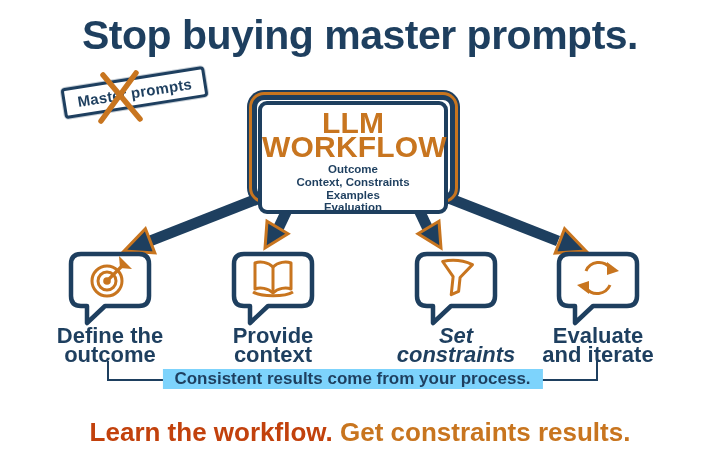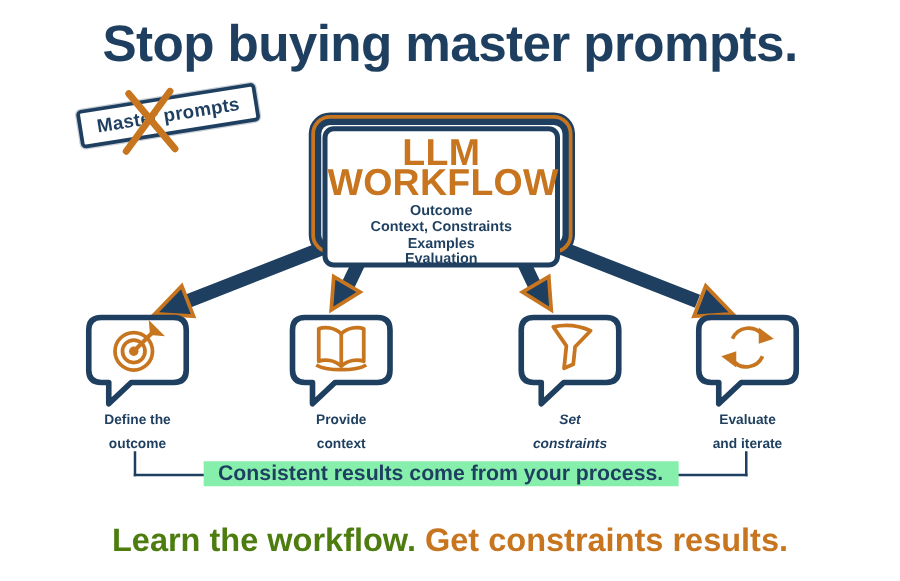"Define the" .step-label { font-size: 11px -> 22px }
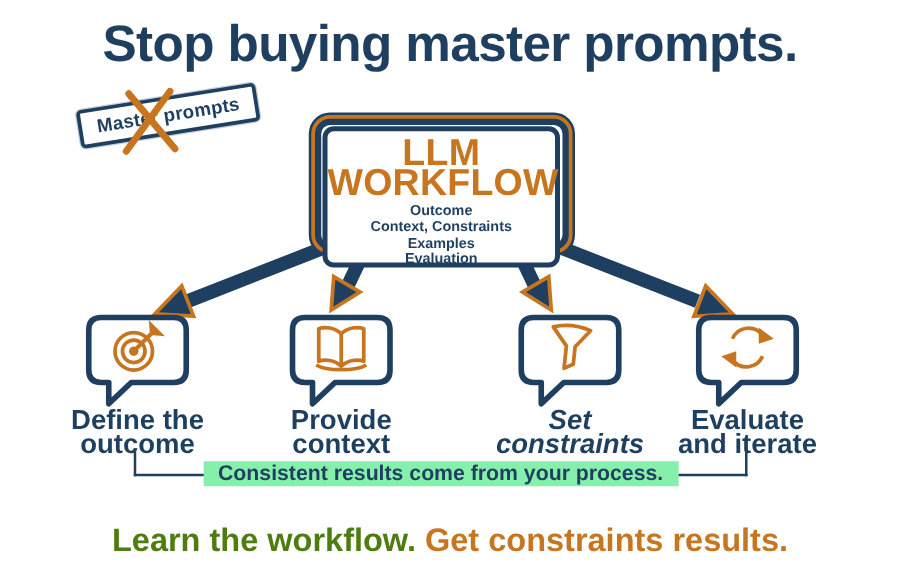"Consistent results come from your" .bracket-label { background: #86efac -> #7dd3fc }
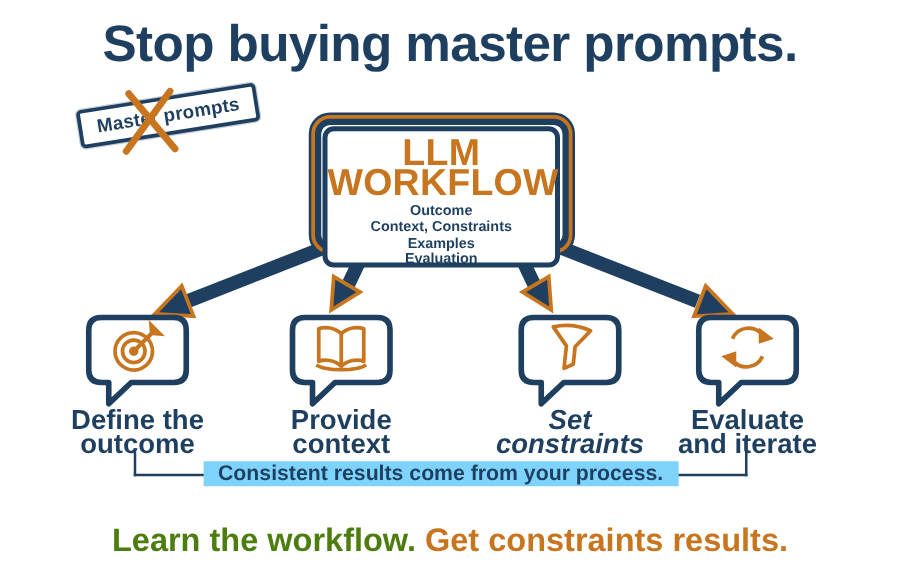"Learn the workflow." .navy { color: #4d7c0f -> #c2410c }
